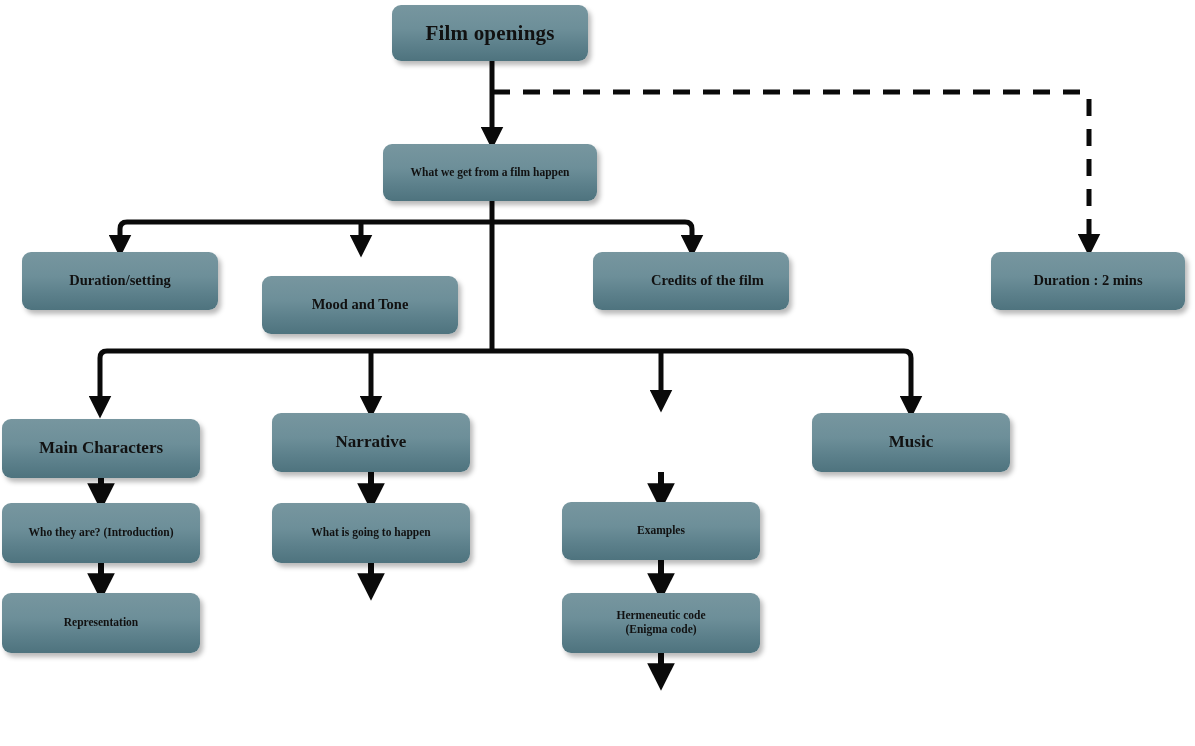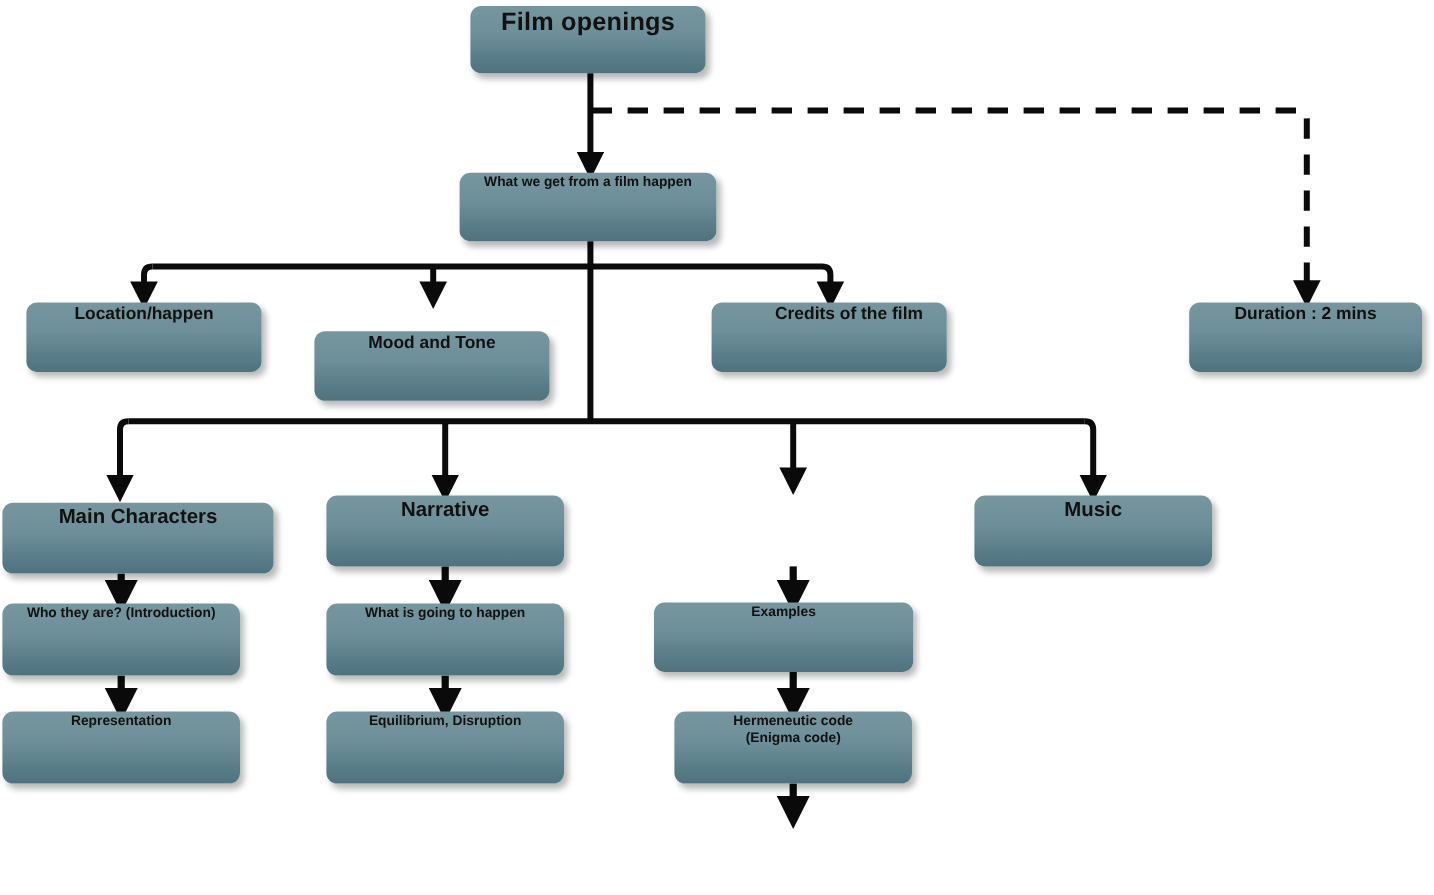"Film openings" .node { align-items: none -> center; font-family: none -> Liberation Serif, serif }
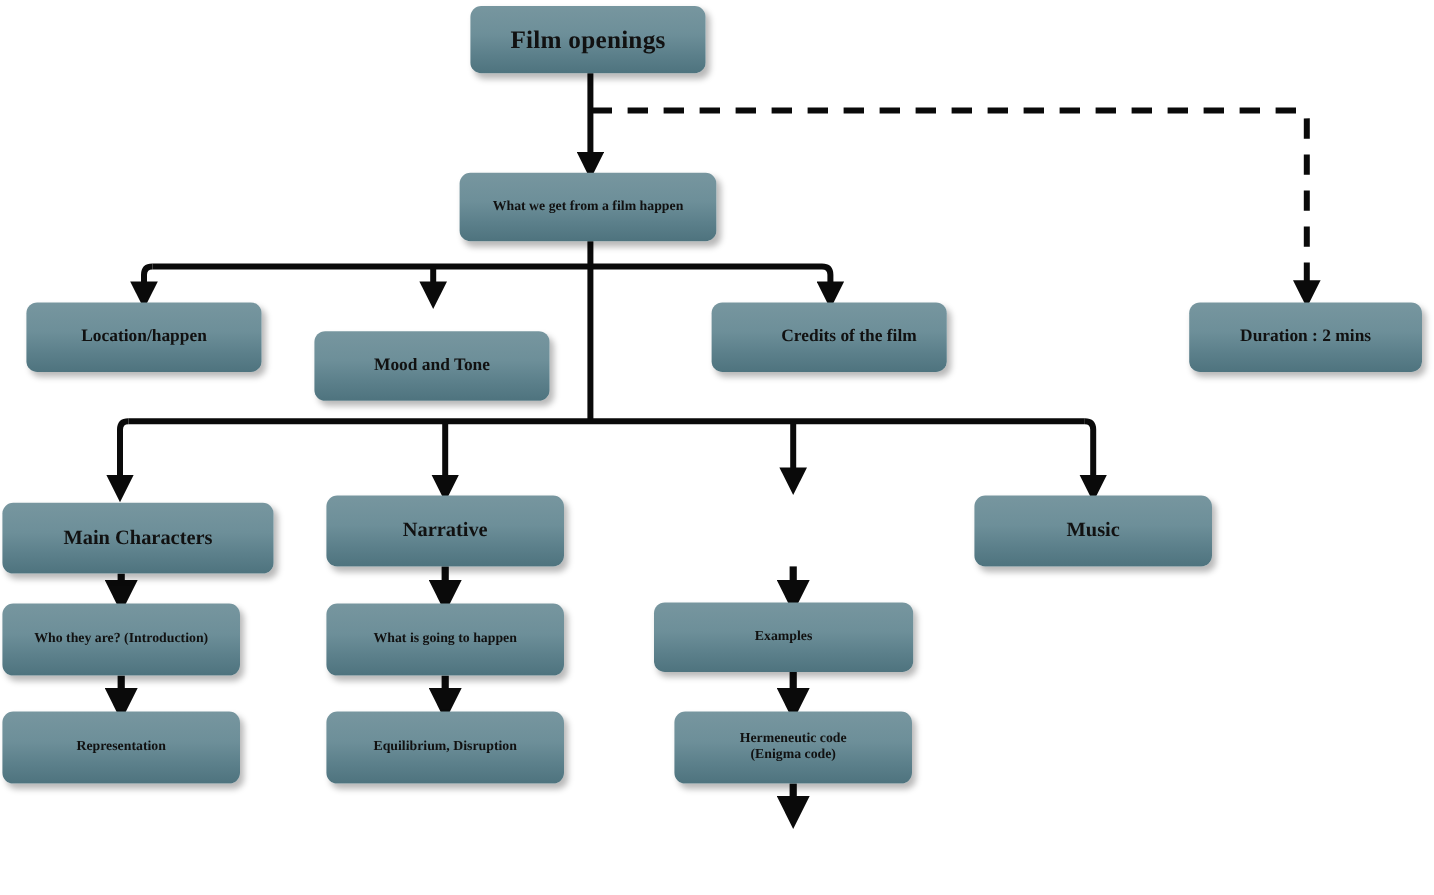"Location/happen" span { text: Location/happen -> Duration/setting }
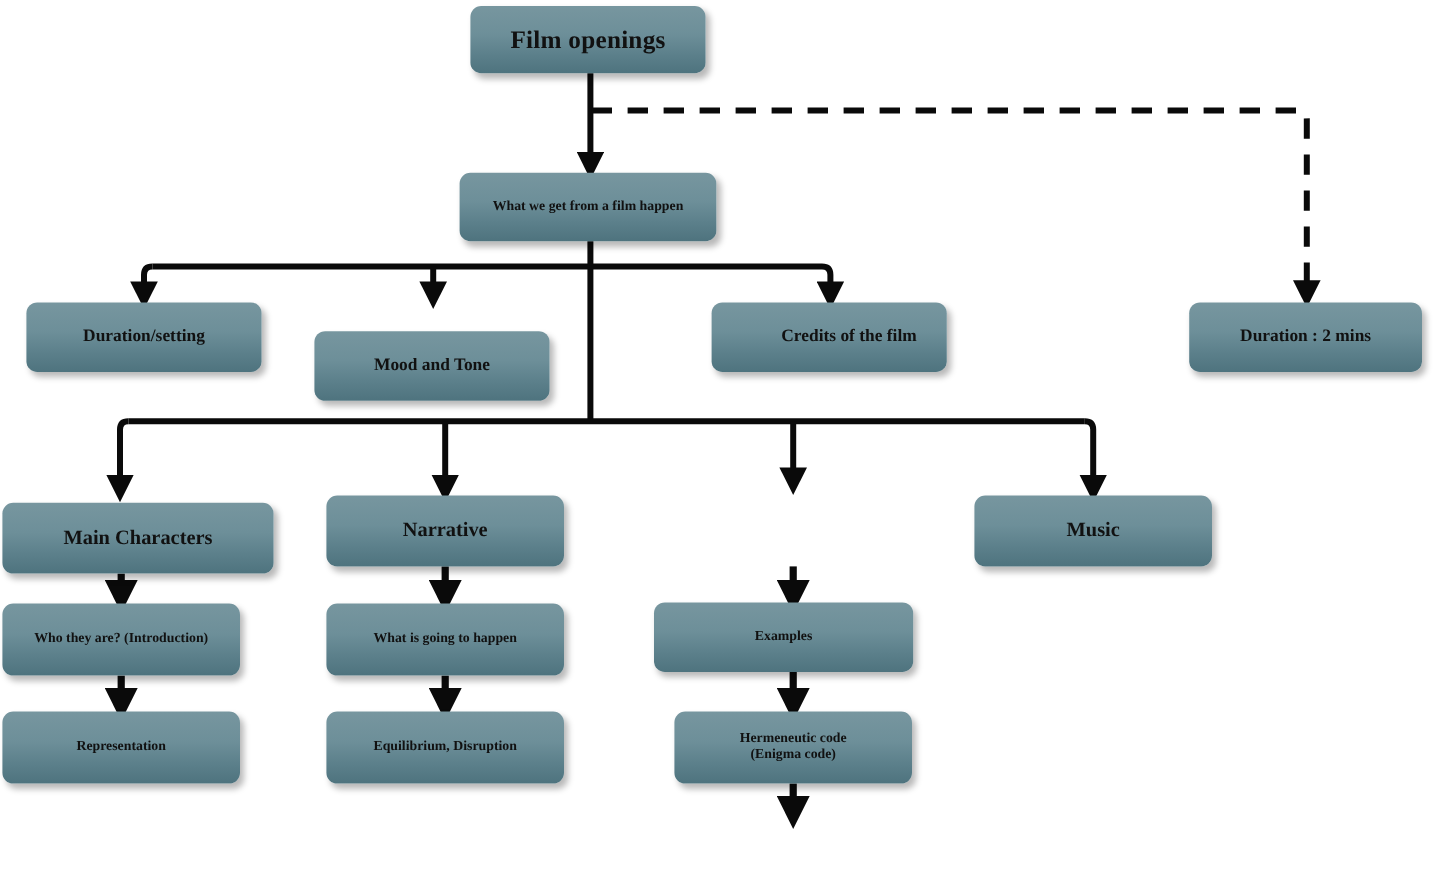"Main Characters" div.node { width: 226px -> 198px }
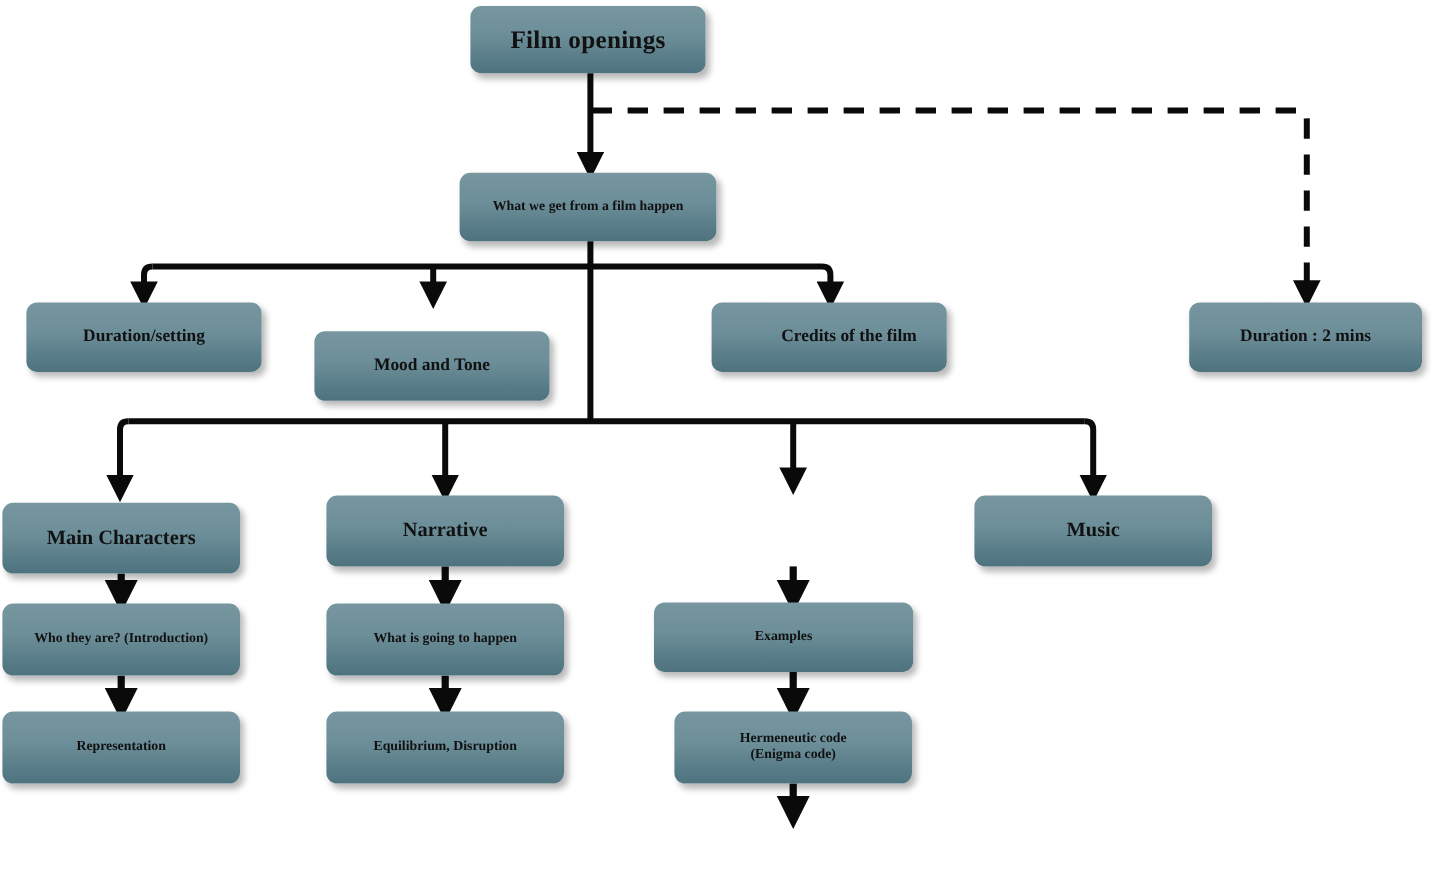"Examples" div.node { left: 545px -> 562px; width: 216px -> 198px }
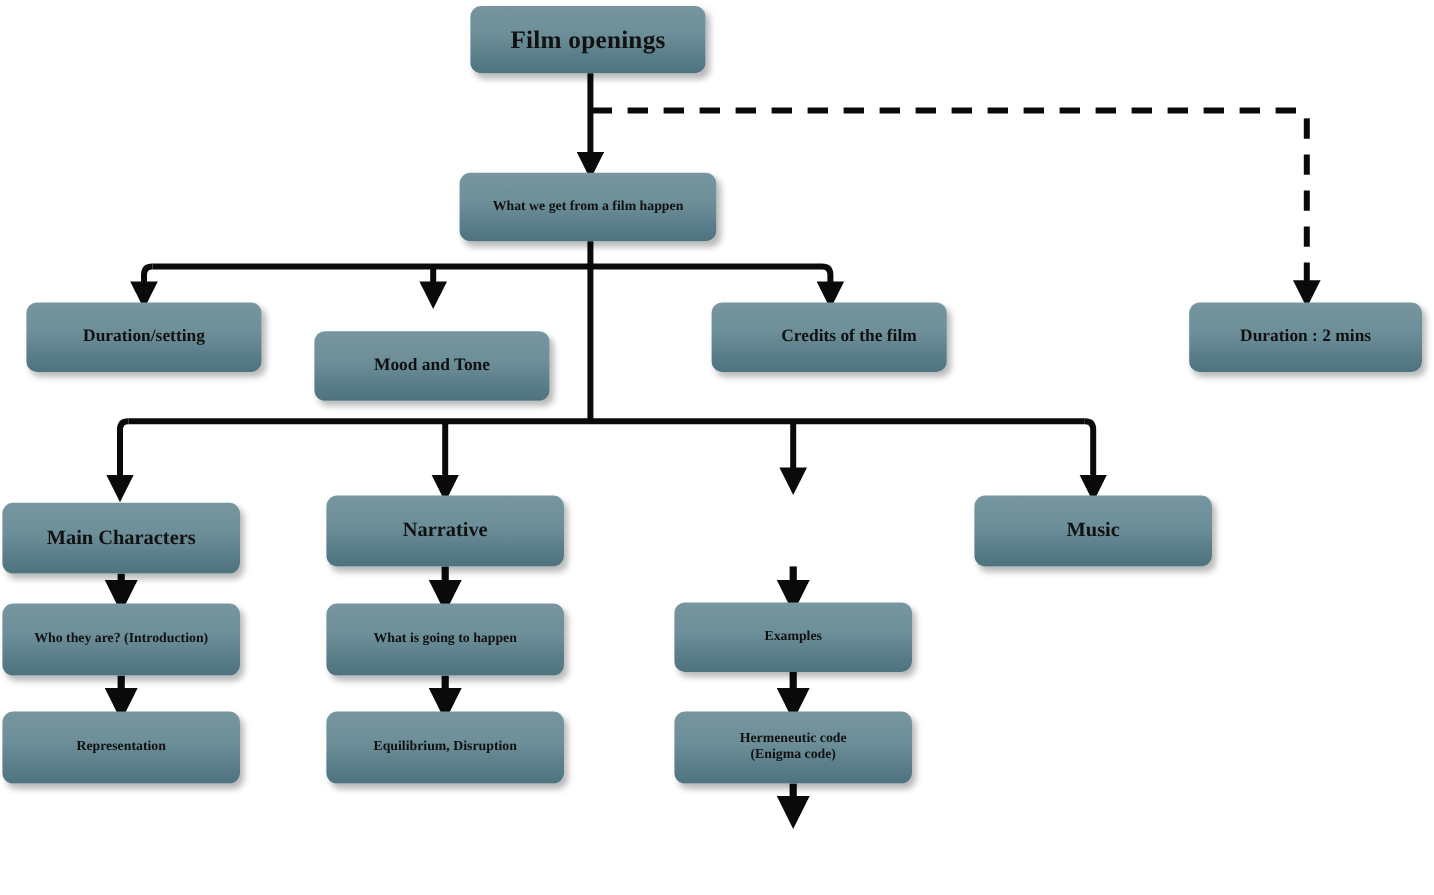"Equilibrium, Disruption" div.node { html: <div> <span>Equilibrium, Disruption</span> </div> -> none }
